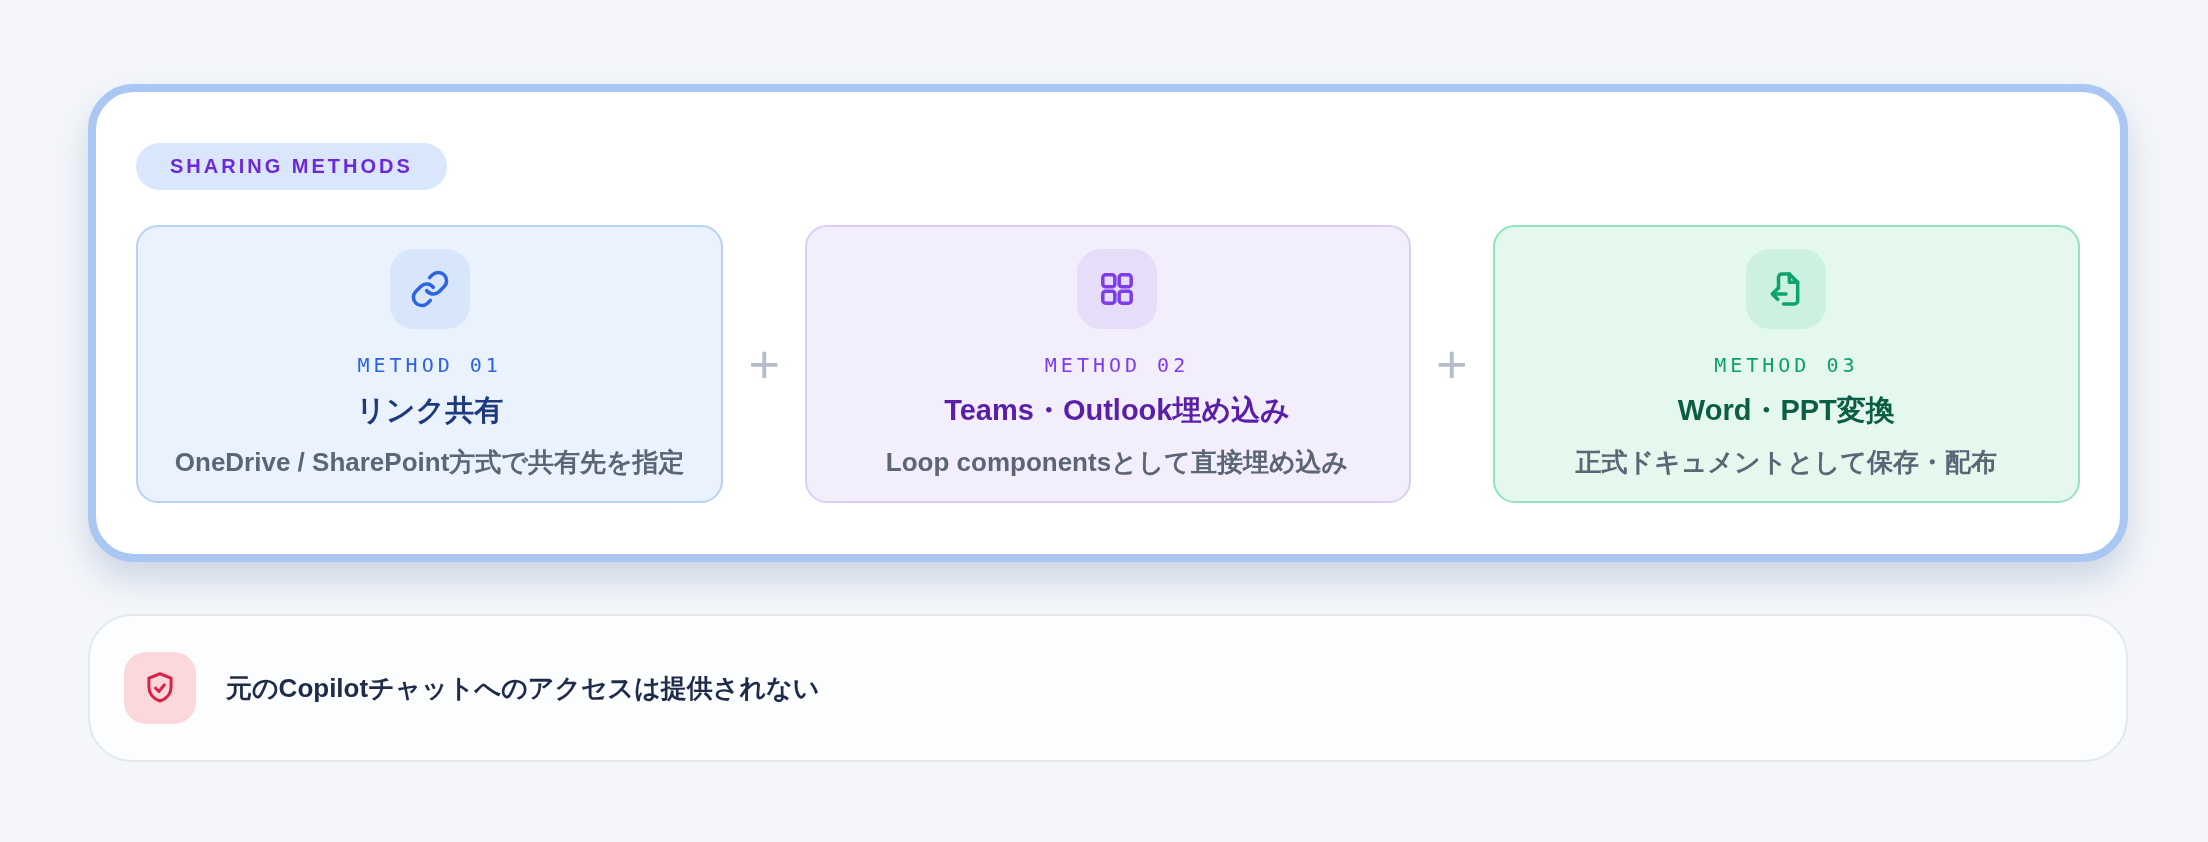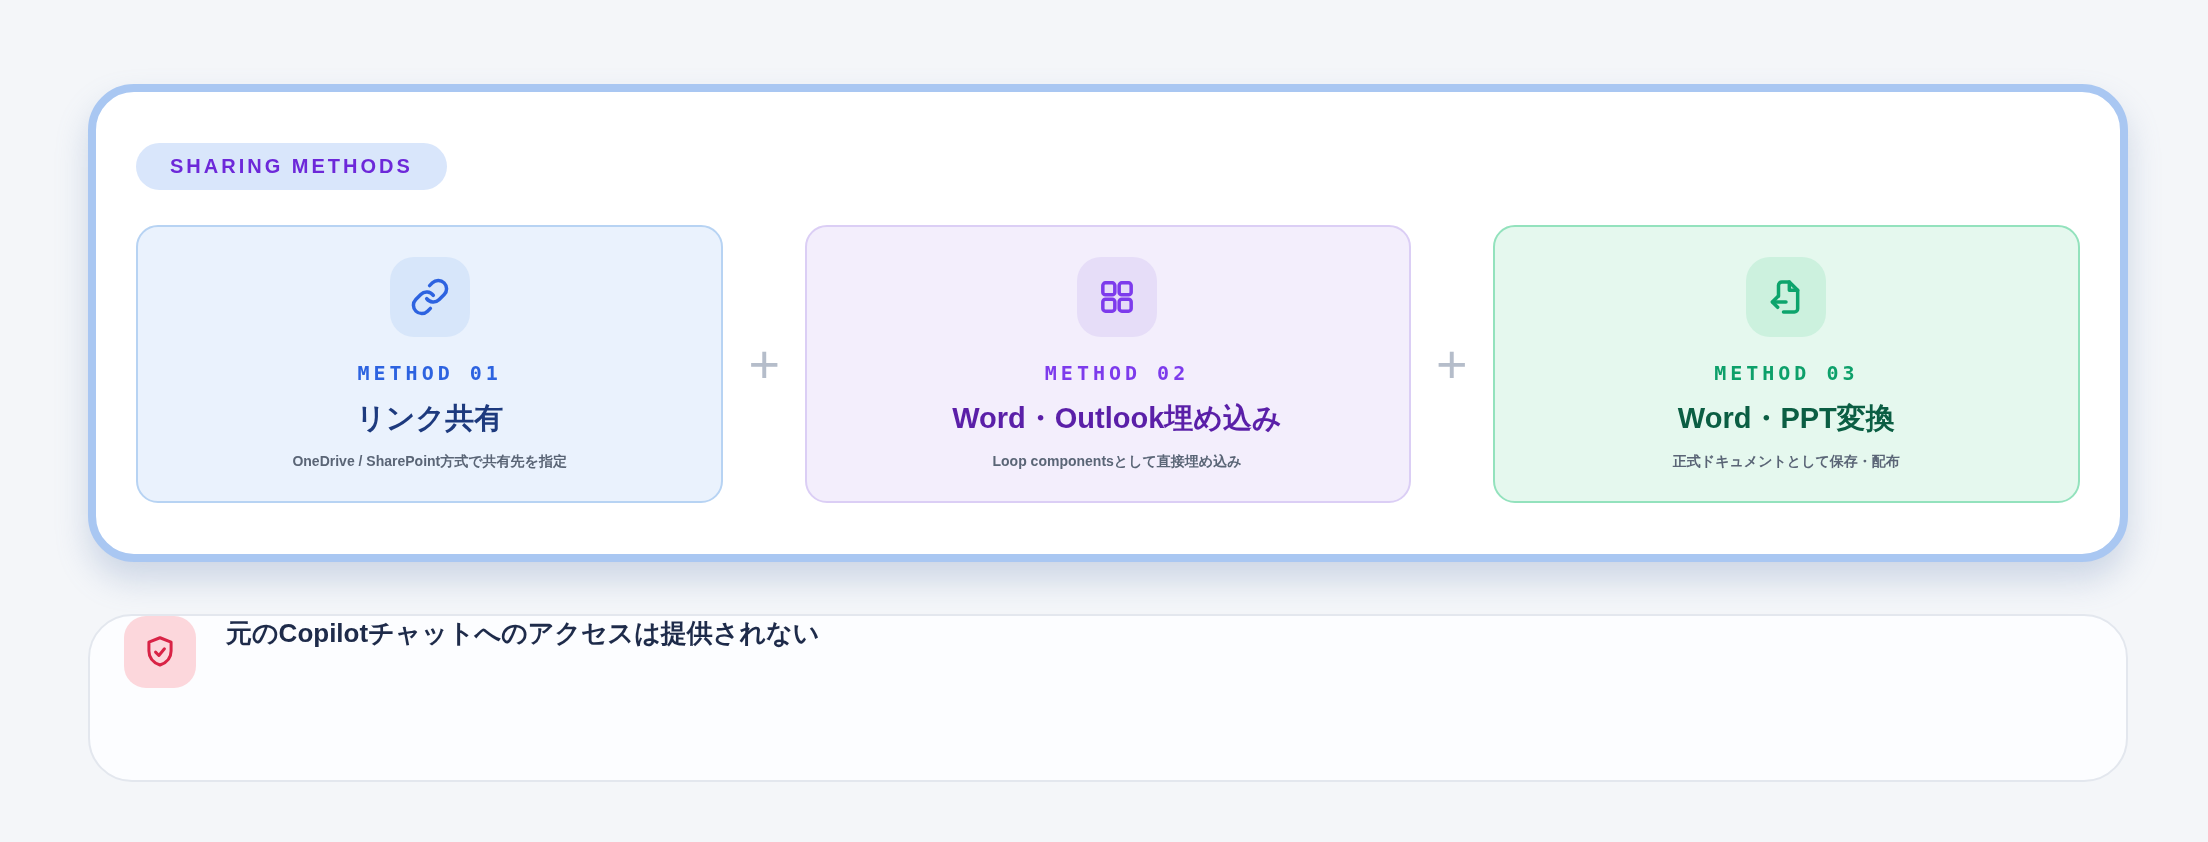"METHOD 01" .method { font-weight: bold -> normal }
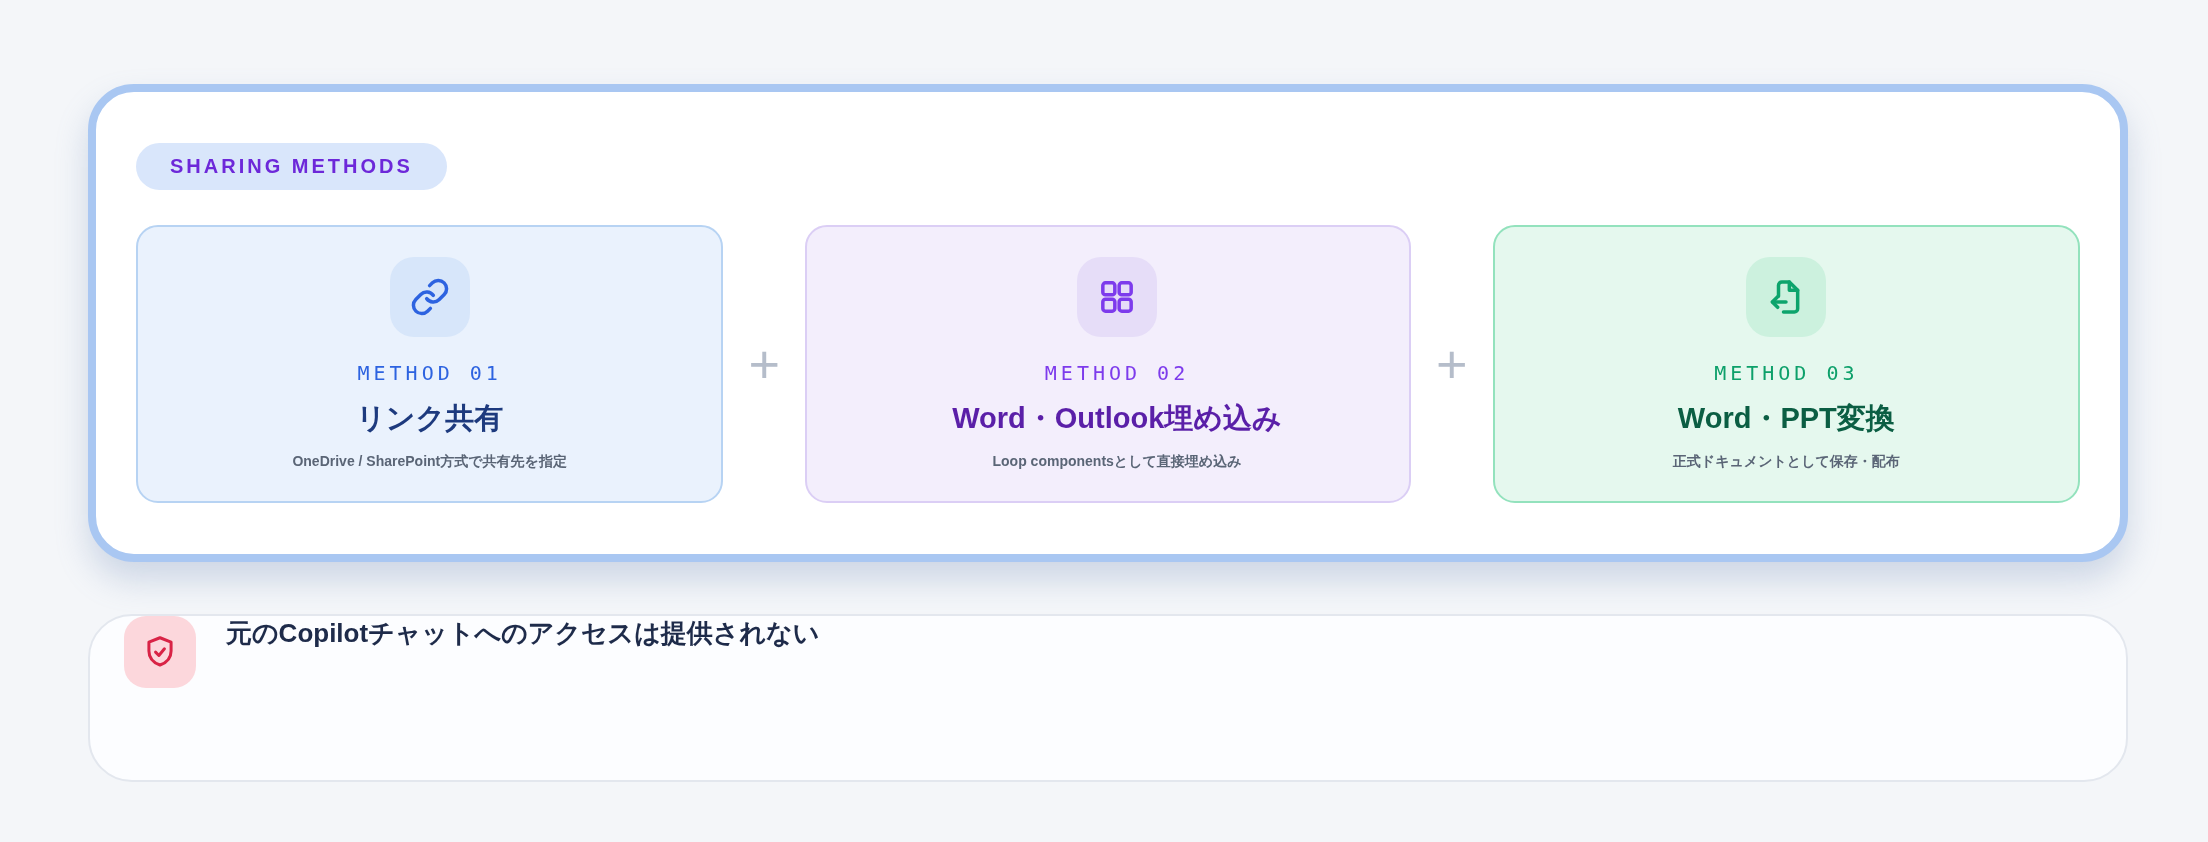"Word・Outlook埋め込み" div.card-title { text: Word -> Teams }
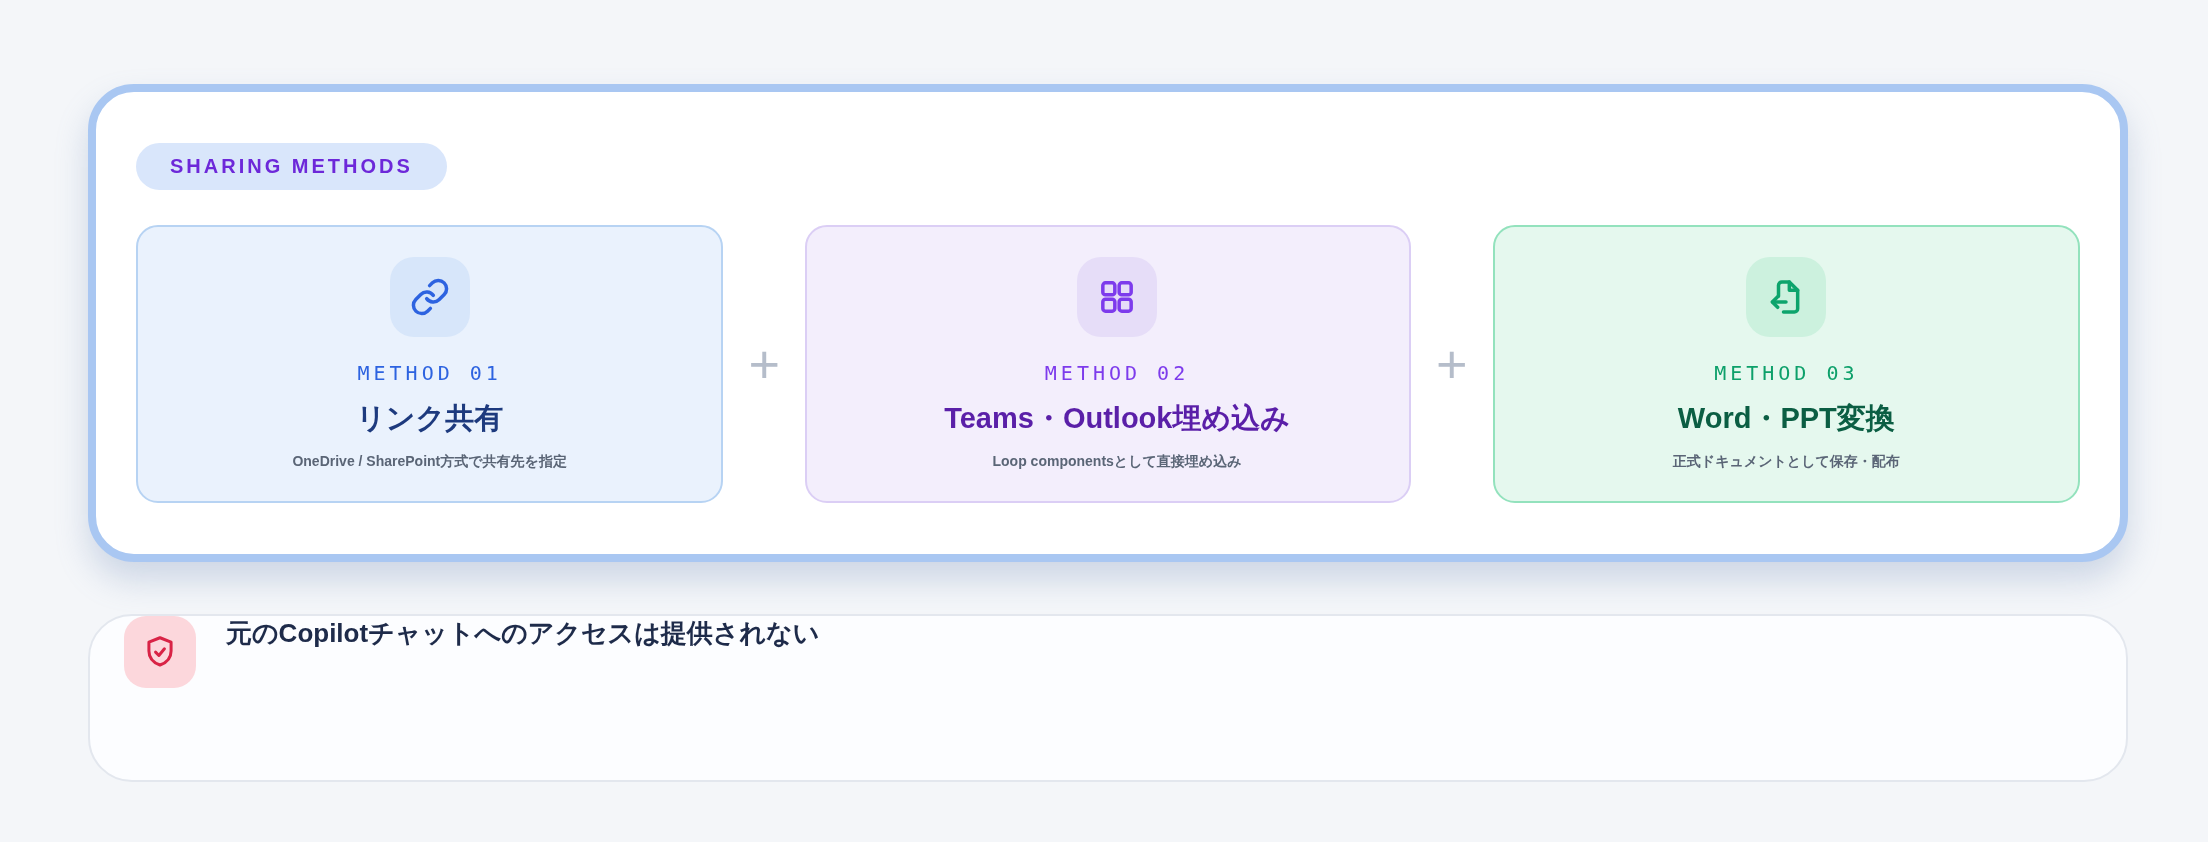"OneDrive / SharePoint方式で共有先を指定" .card-desc { font-size: 14px -> 26px }
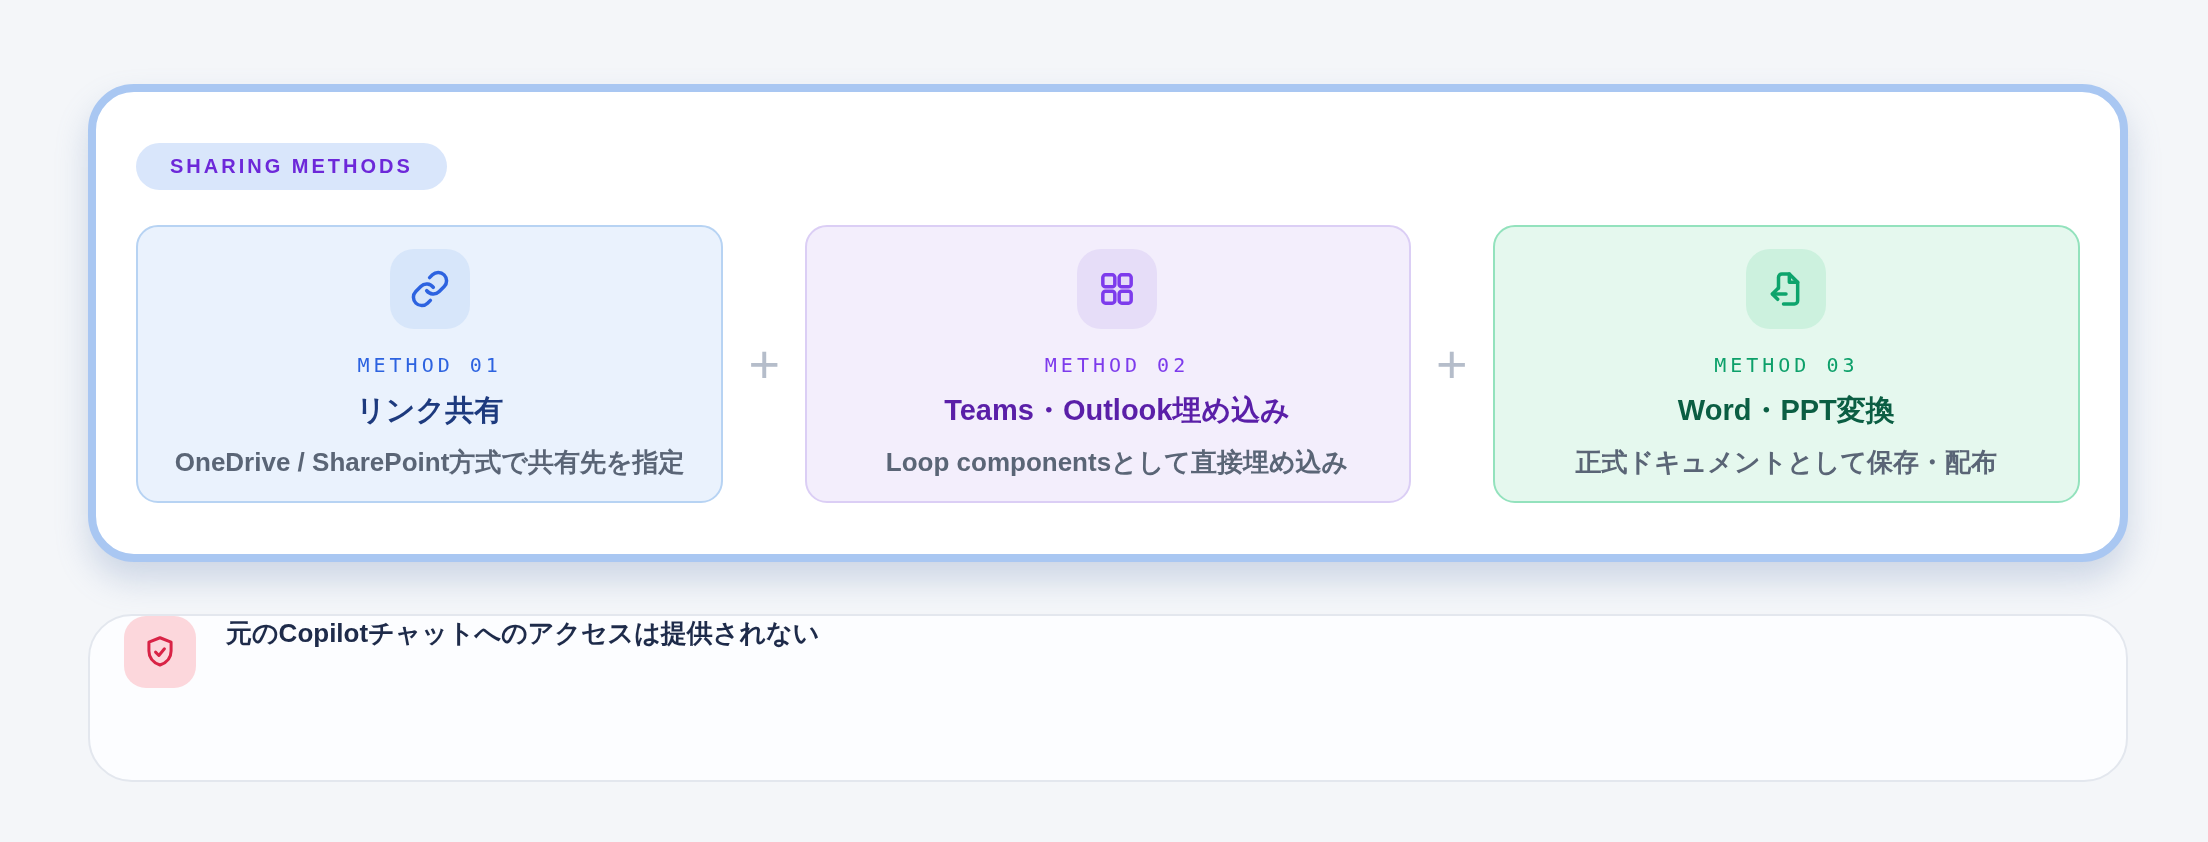"元のCopilotチャットへのアクセスは提供されない" .note { align-items: flex-start -> center; height: 168px -> 148px }
